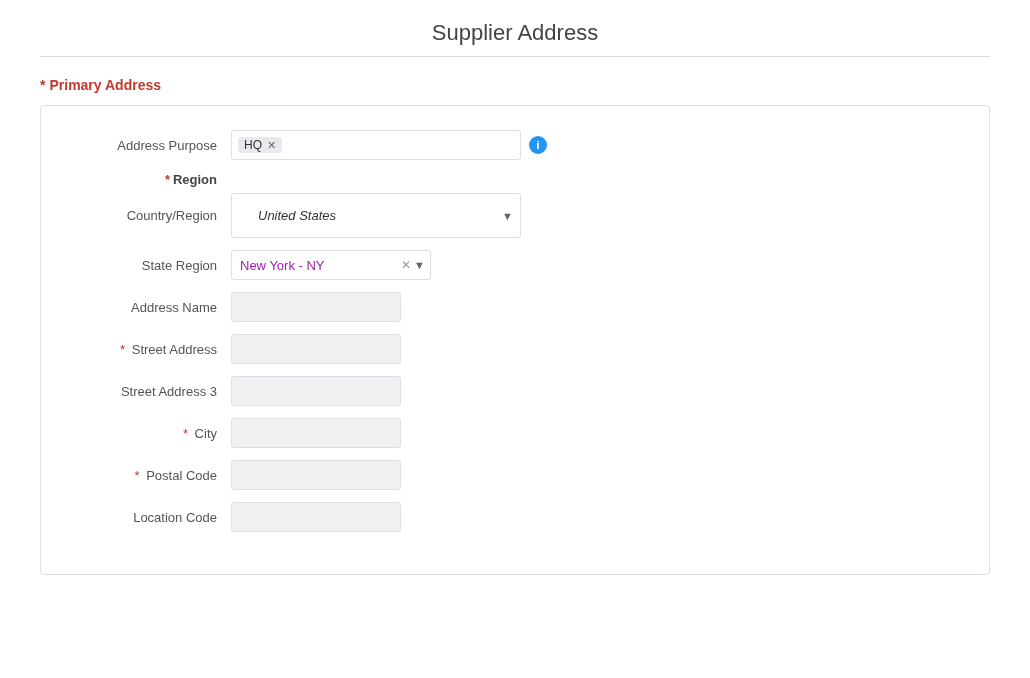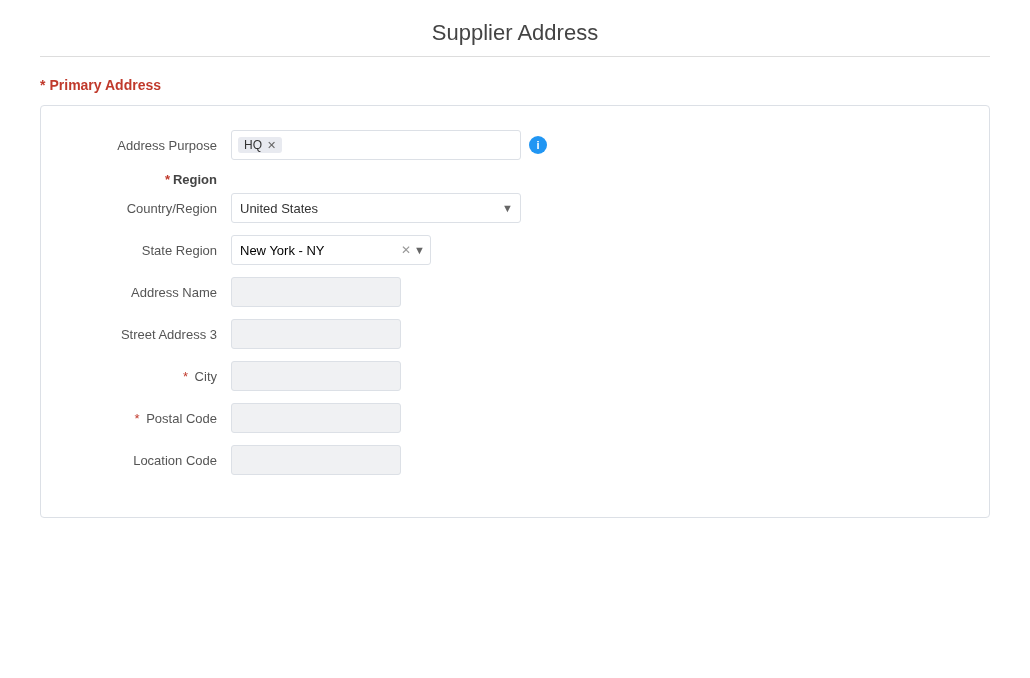"United States" .form-select { font-style: none -> italic; height: 30px -> 45px; padding: 5px 28px 5px 8px -> 5px 28px 5px 26px }
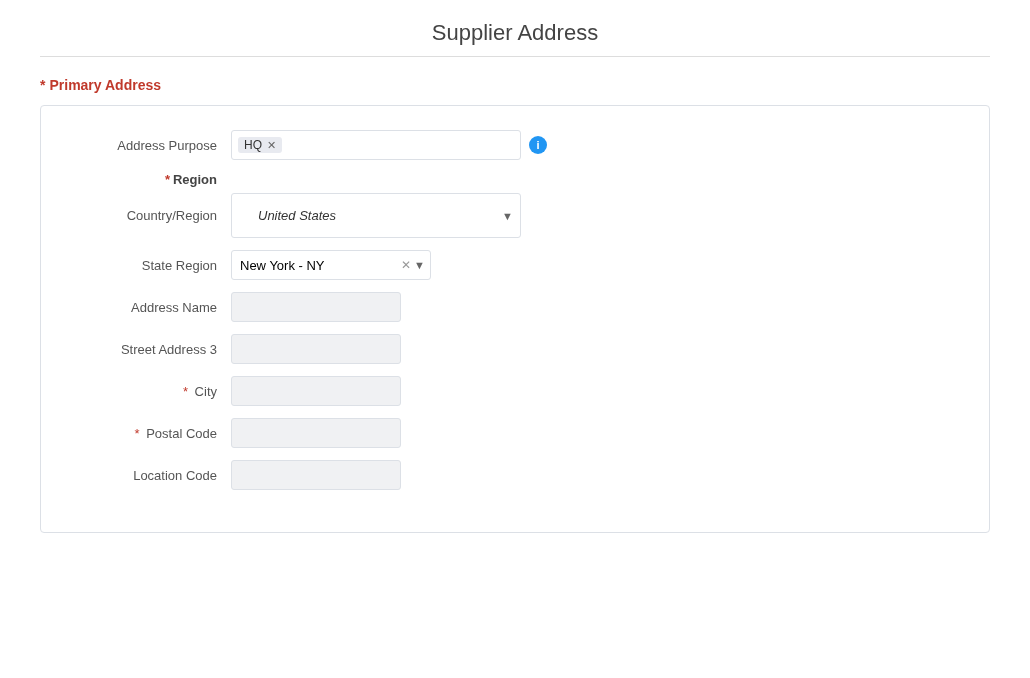"New York - NY" .state-select { color: #000000 -> #a21caf }
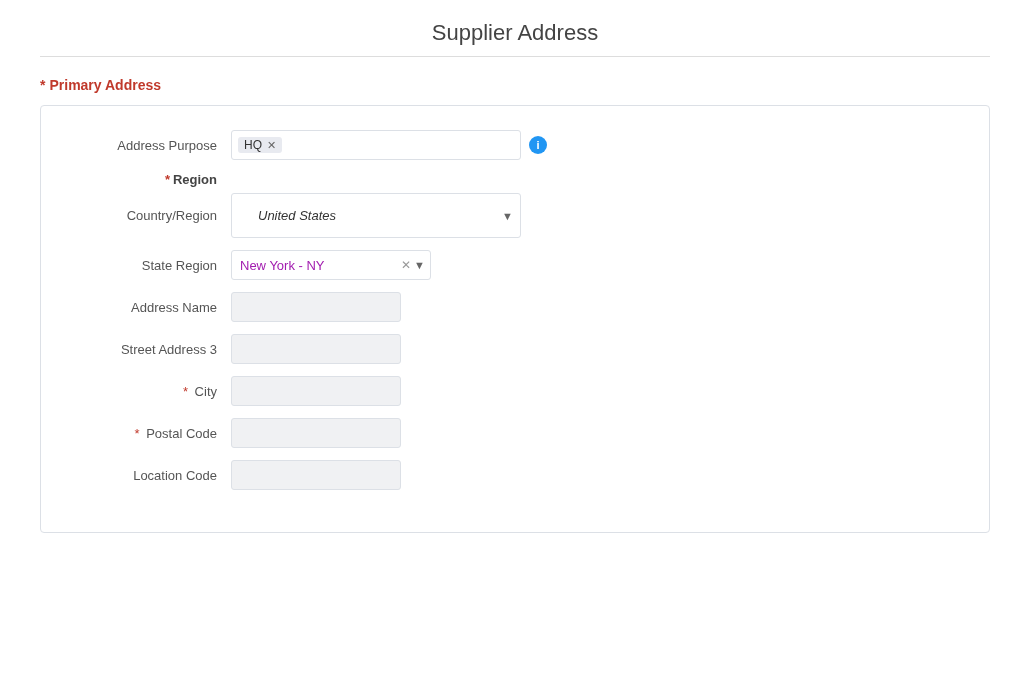"* Street Address" div.form-row { html: none -> <div> <label> <span>*</span> <span>Street Address</span> </label> <input> </div> }
